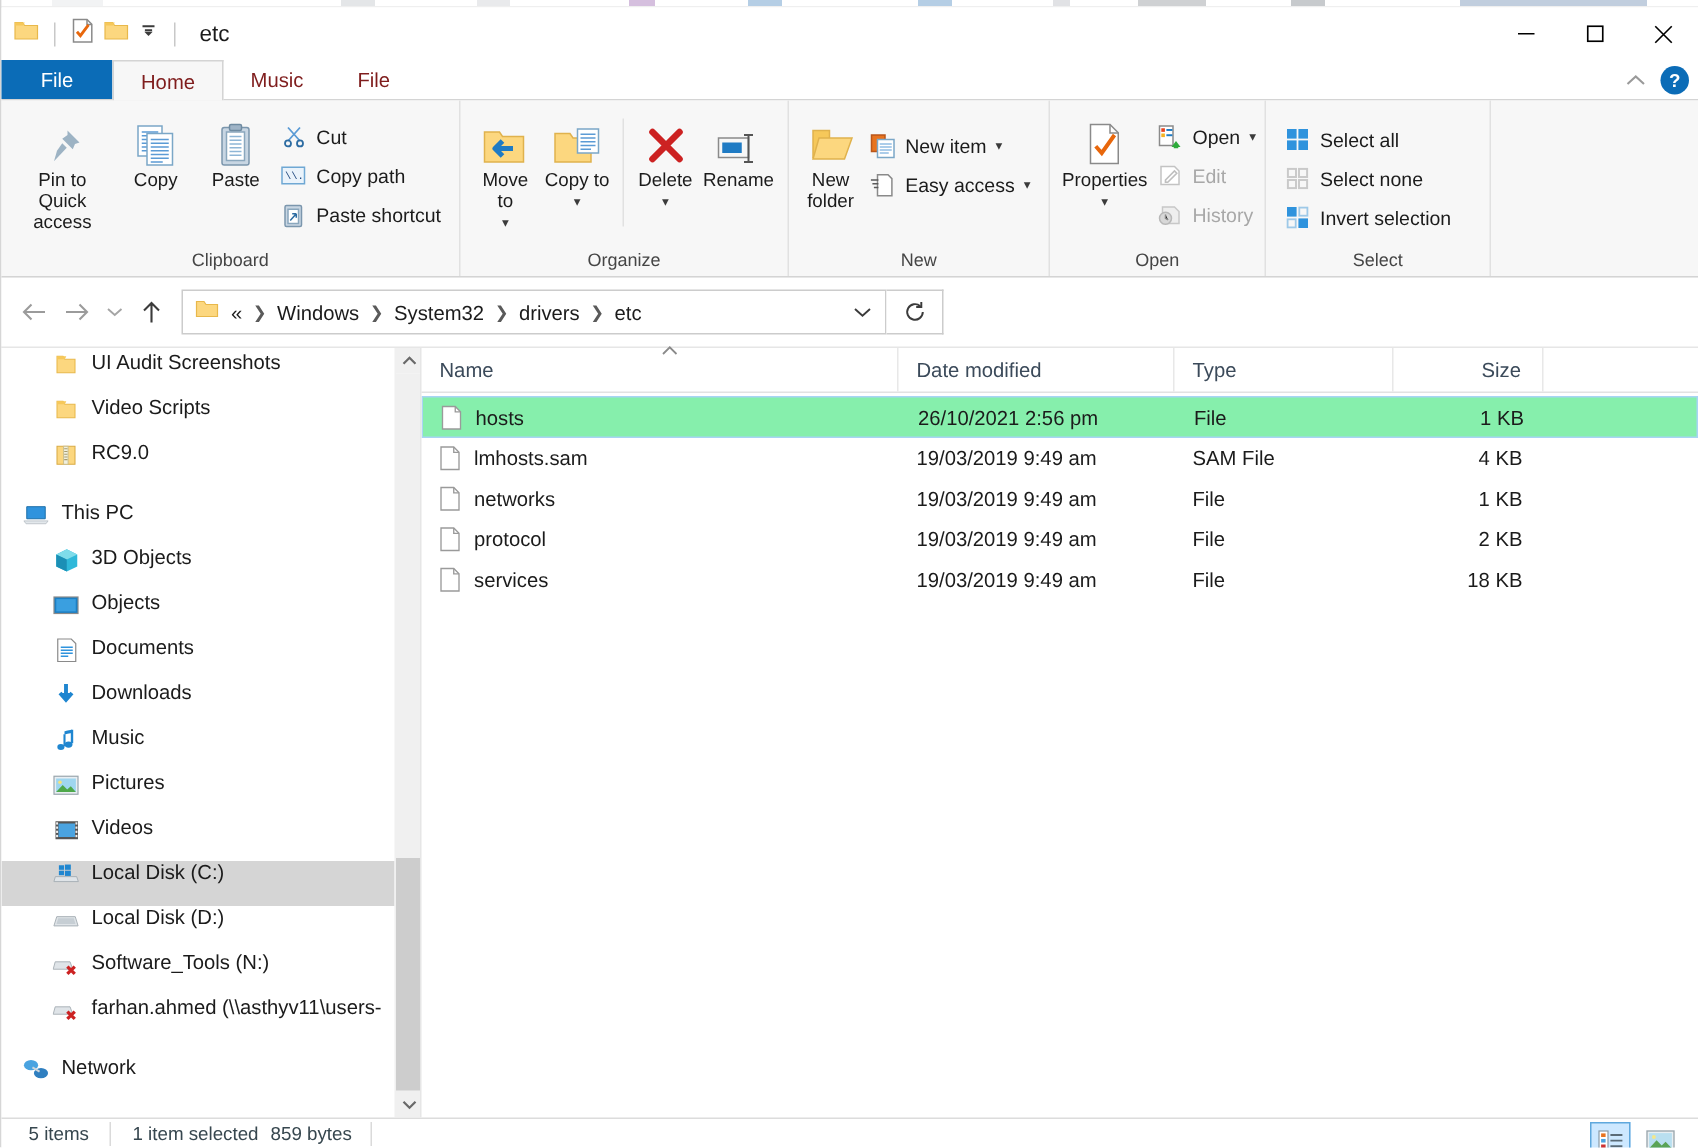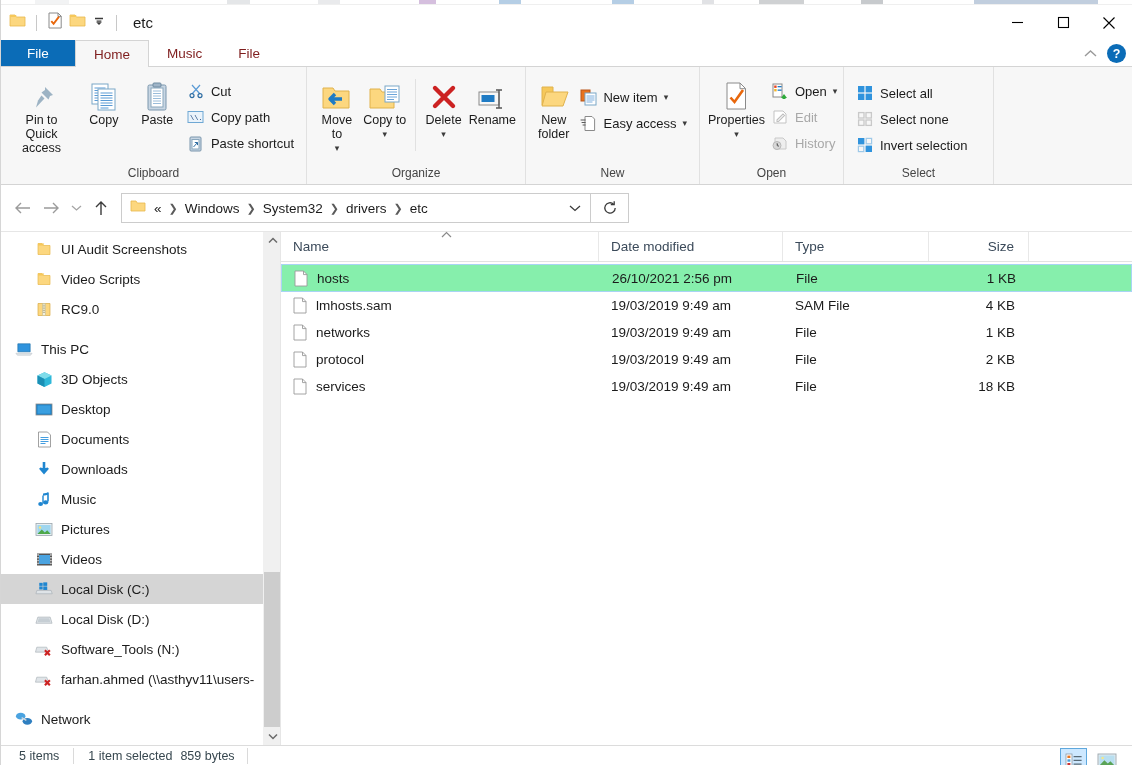"UI Audit Screenshots" .navitem { align-items: center -> flex-start }
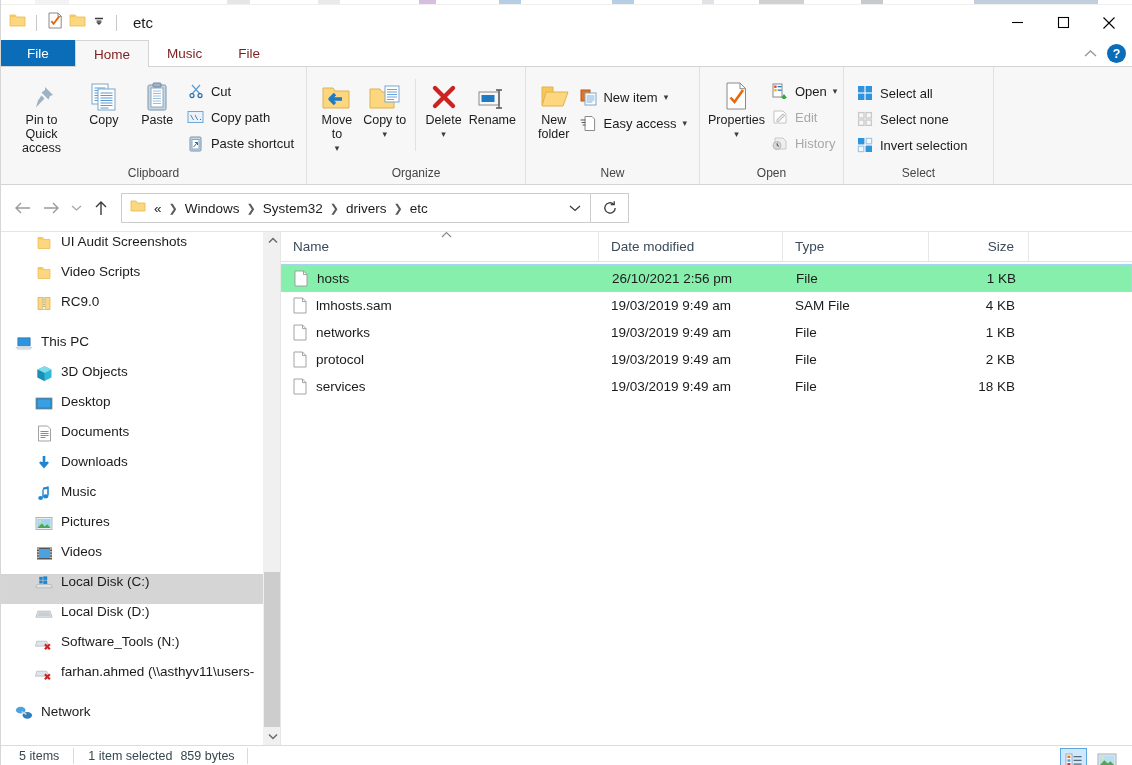"Desktop" span { text: Desktop -> Objects }
